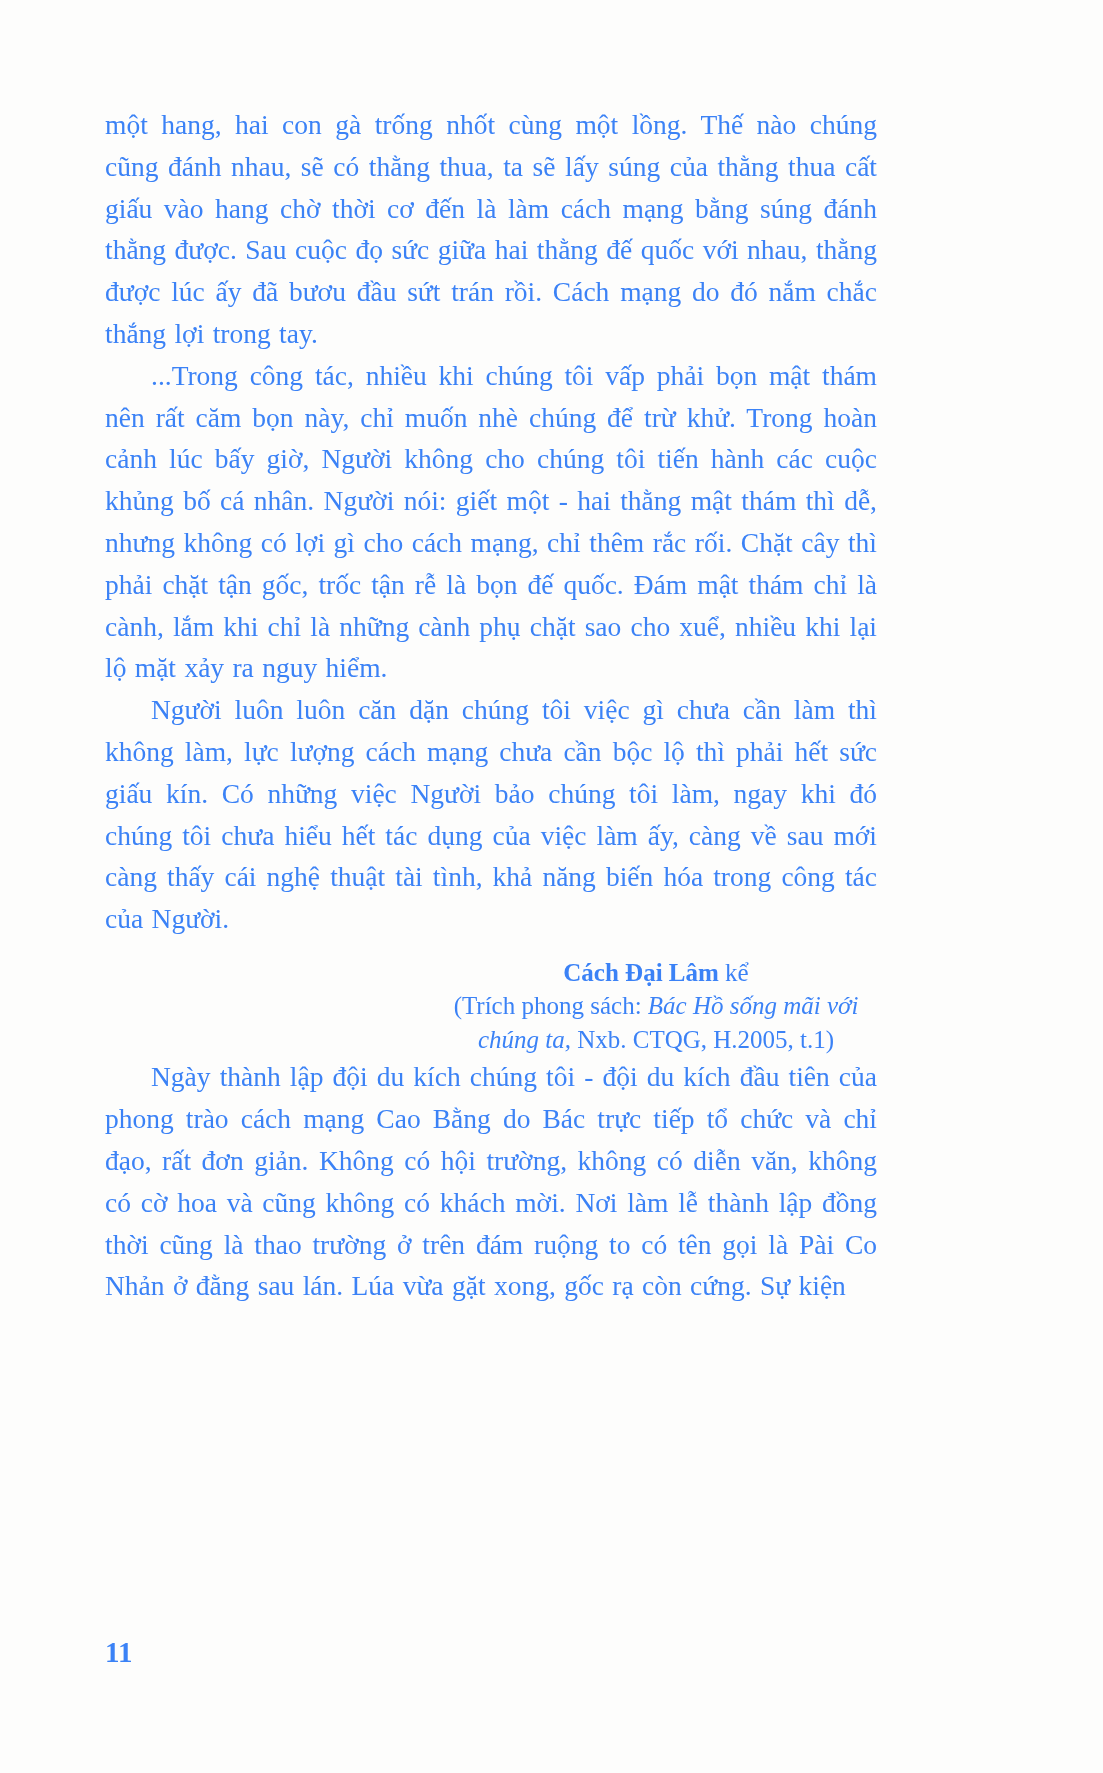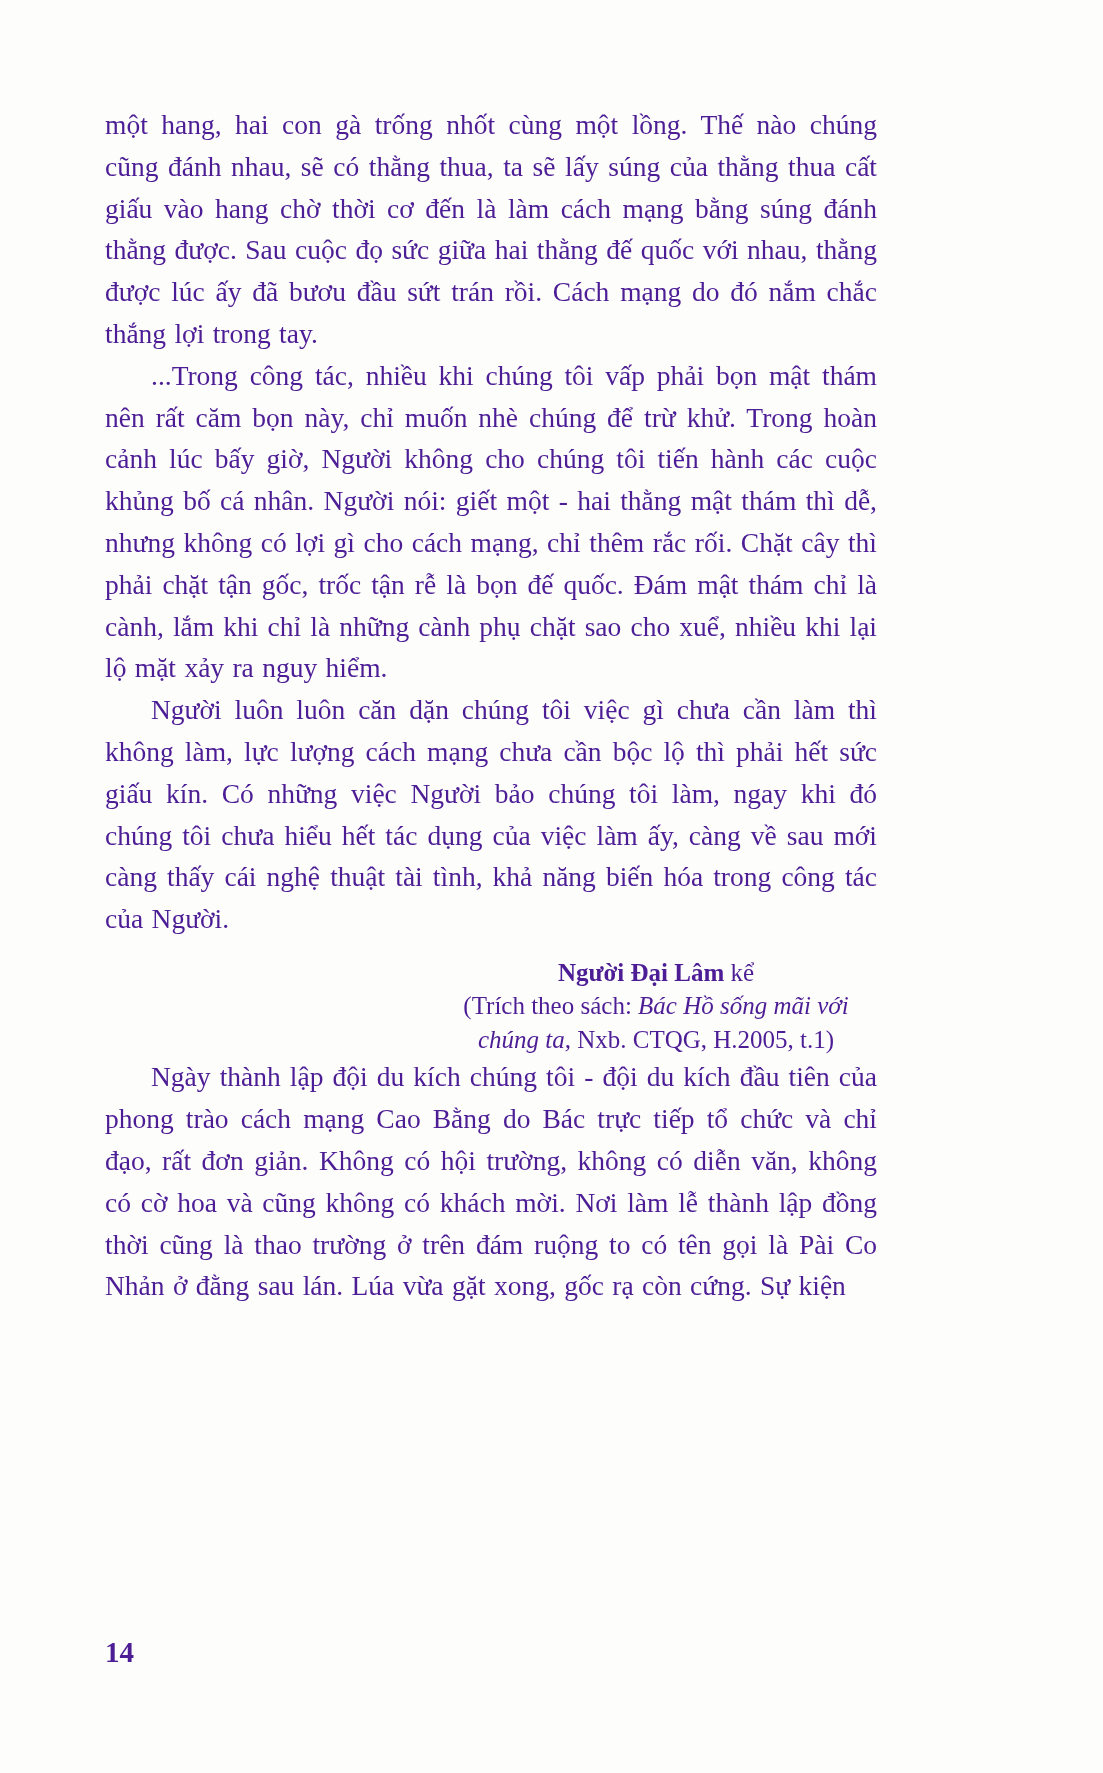"một hang, hai con gà" .page { color: #4c1d95 -> #3b82f6 }
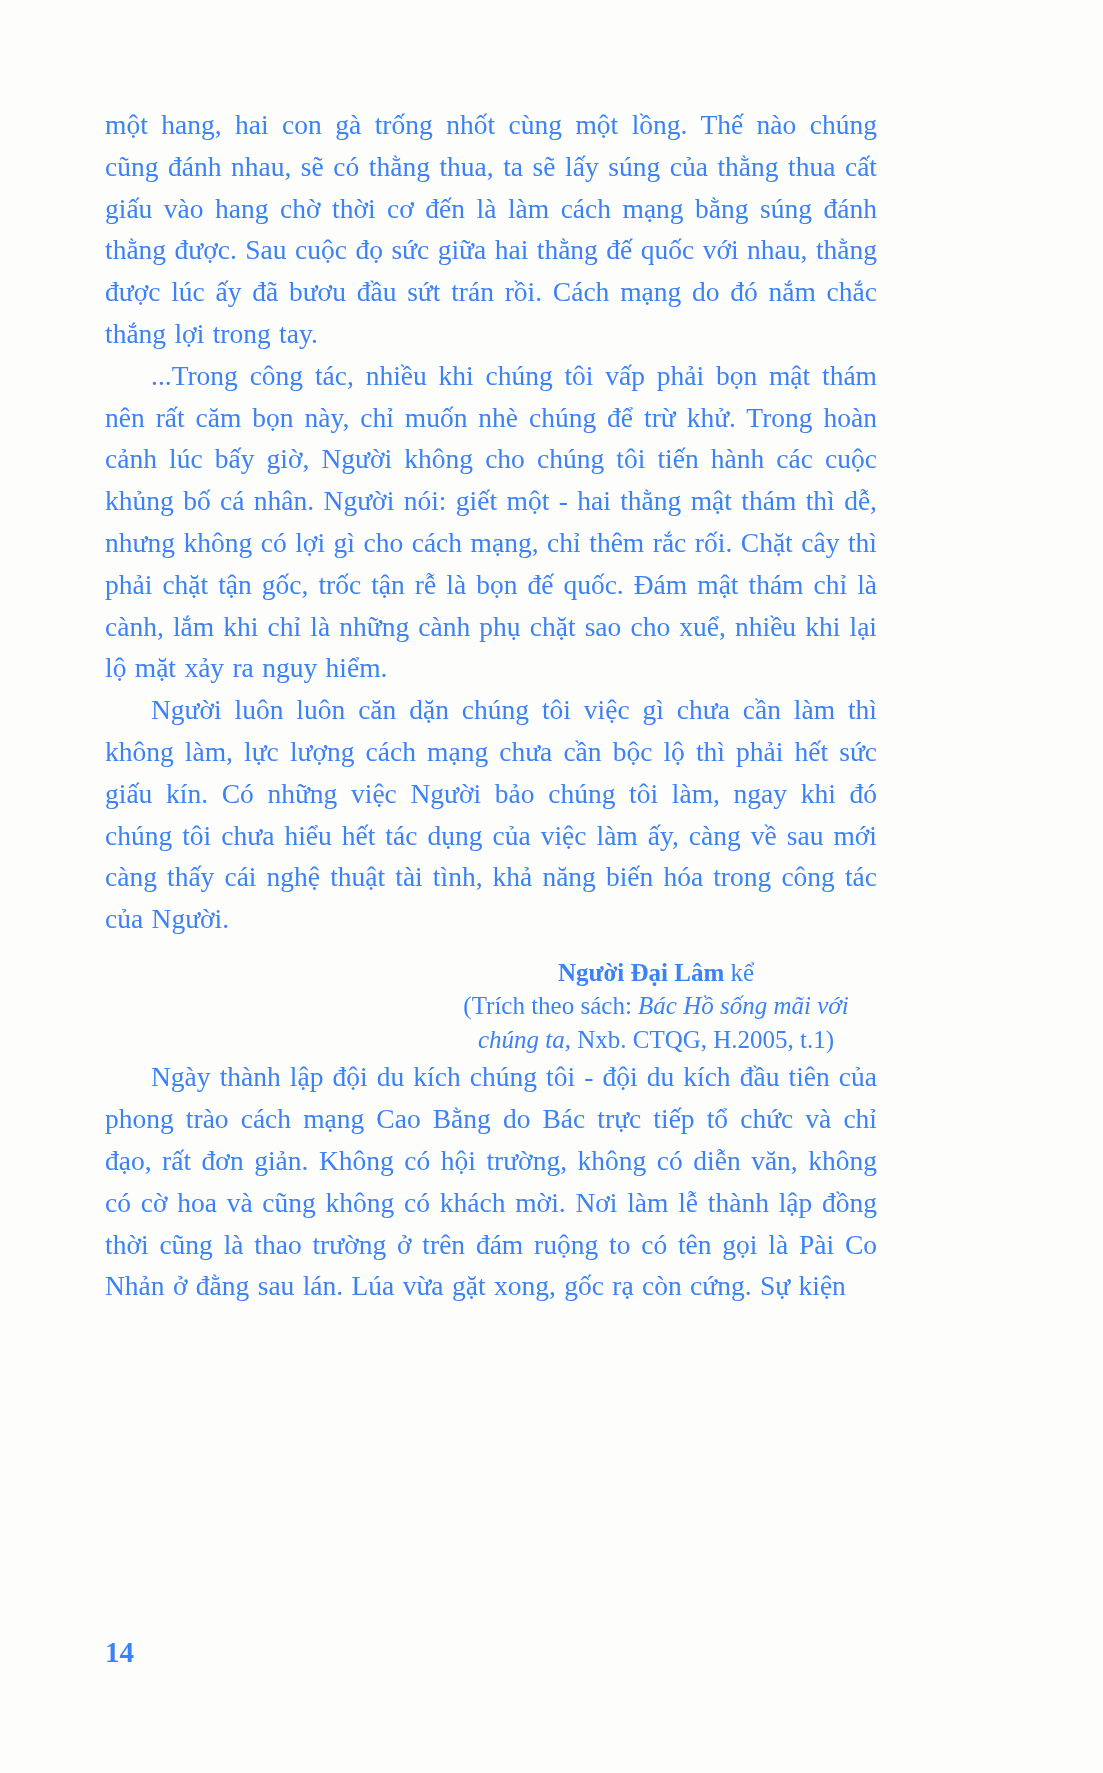"Người Đại Lâm" span.bold { text: Người -> Cách }
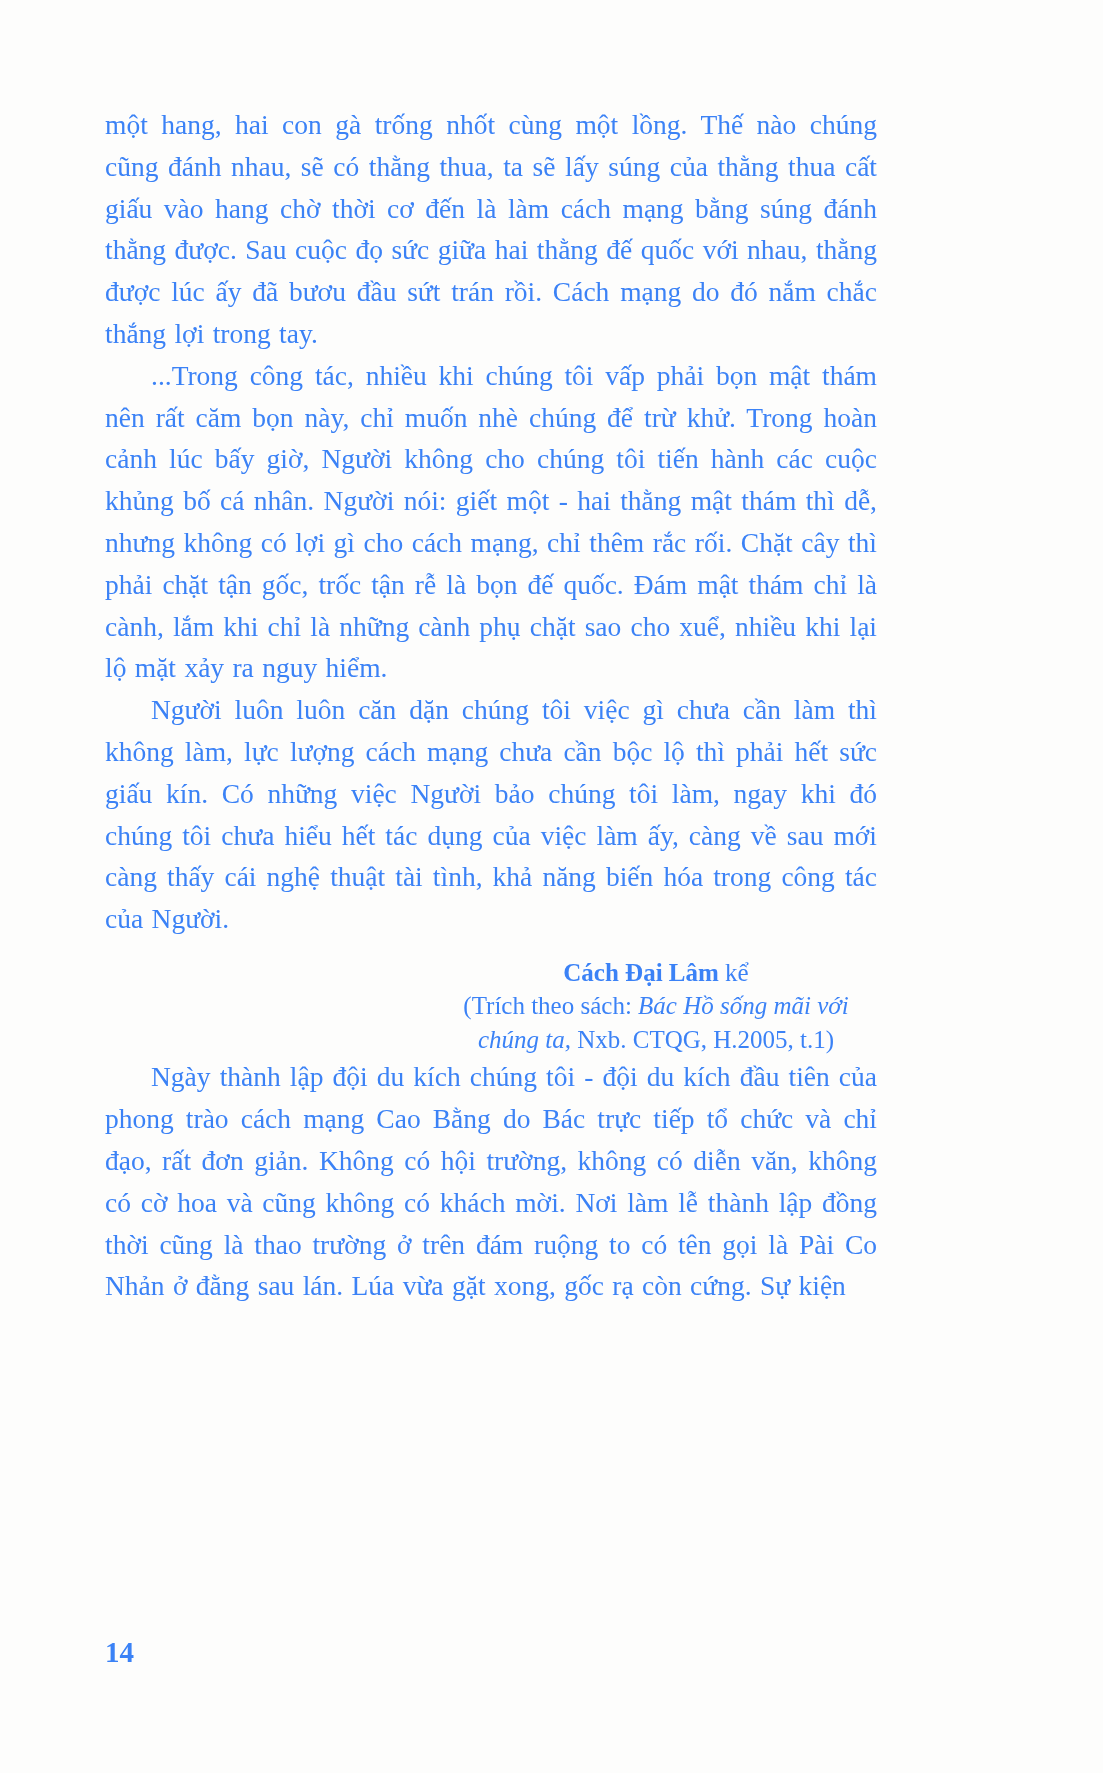"(Trích theo sách:" span { text: theo -> phong }
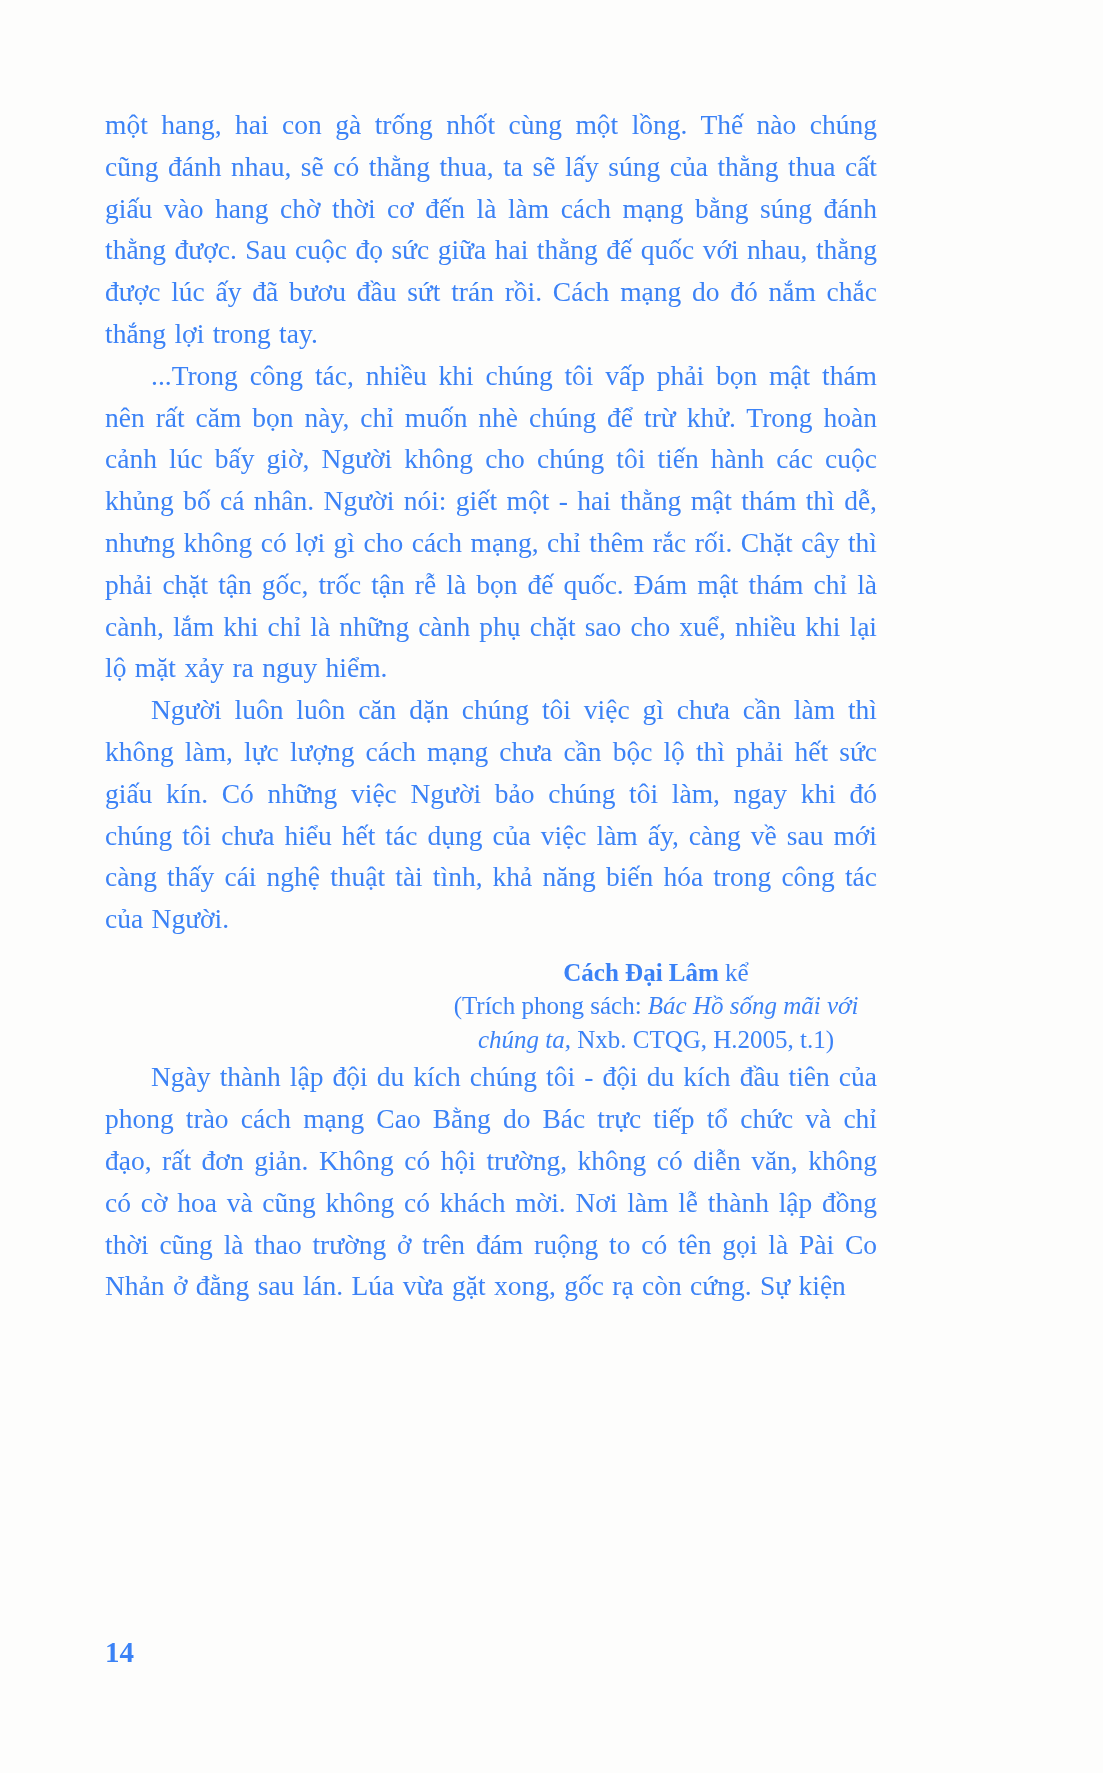"14" div.page-number { text: 14 -> 11 }
